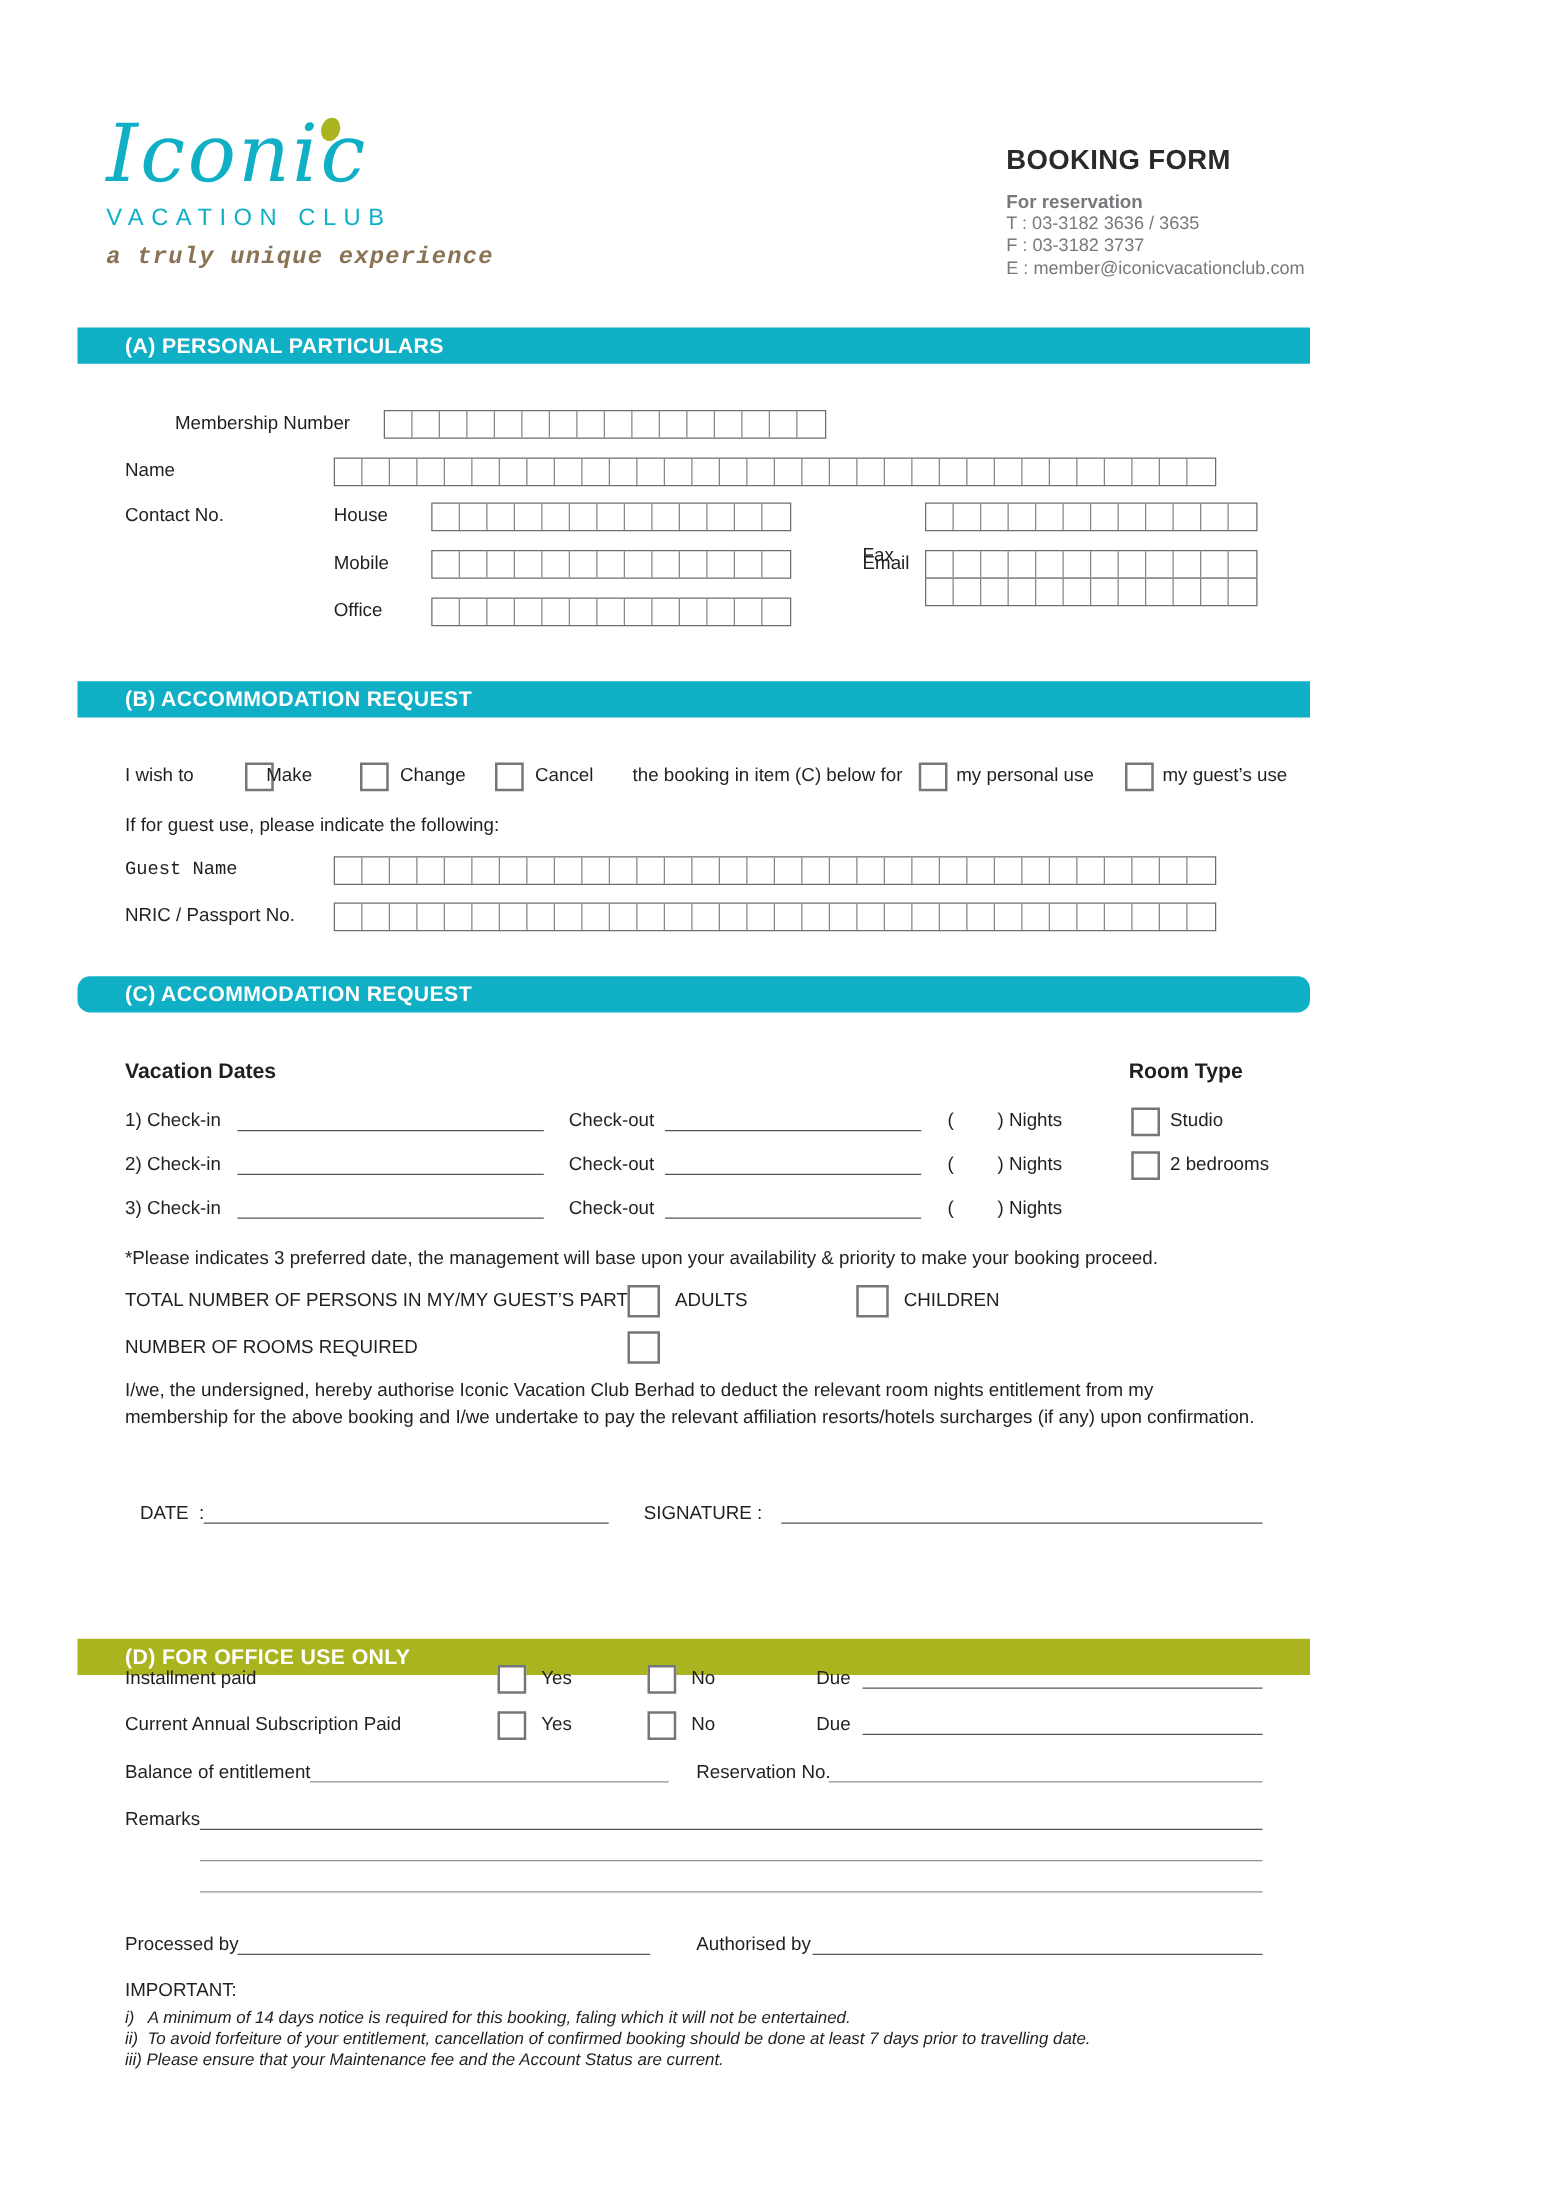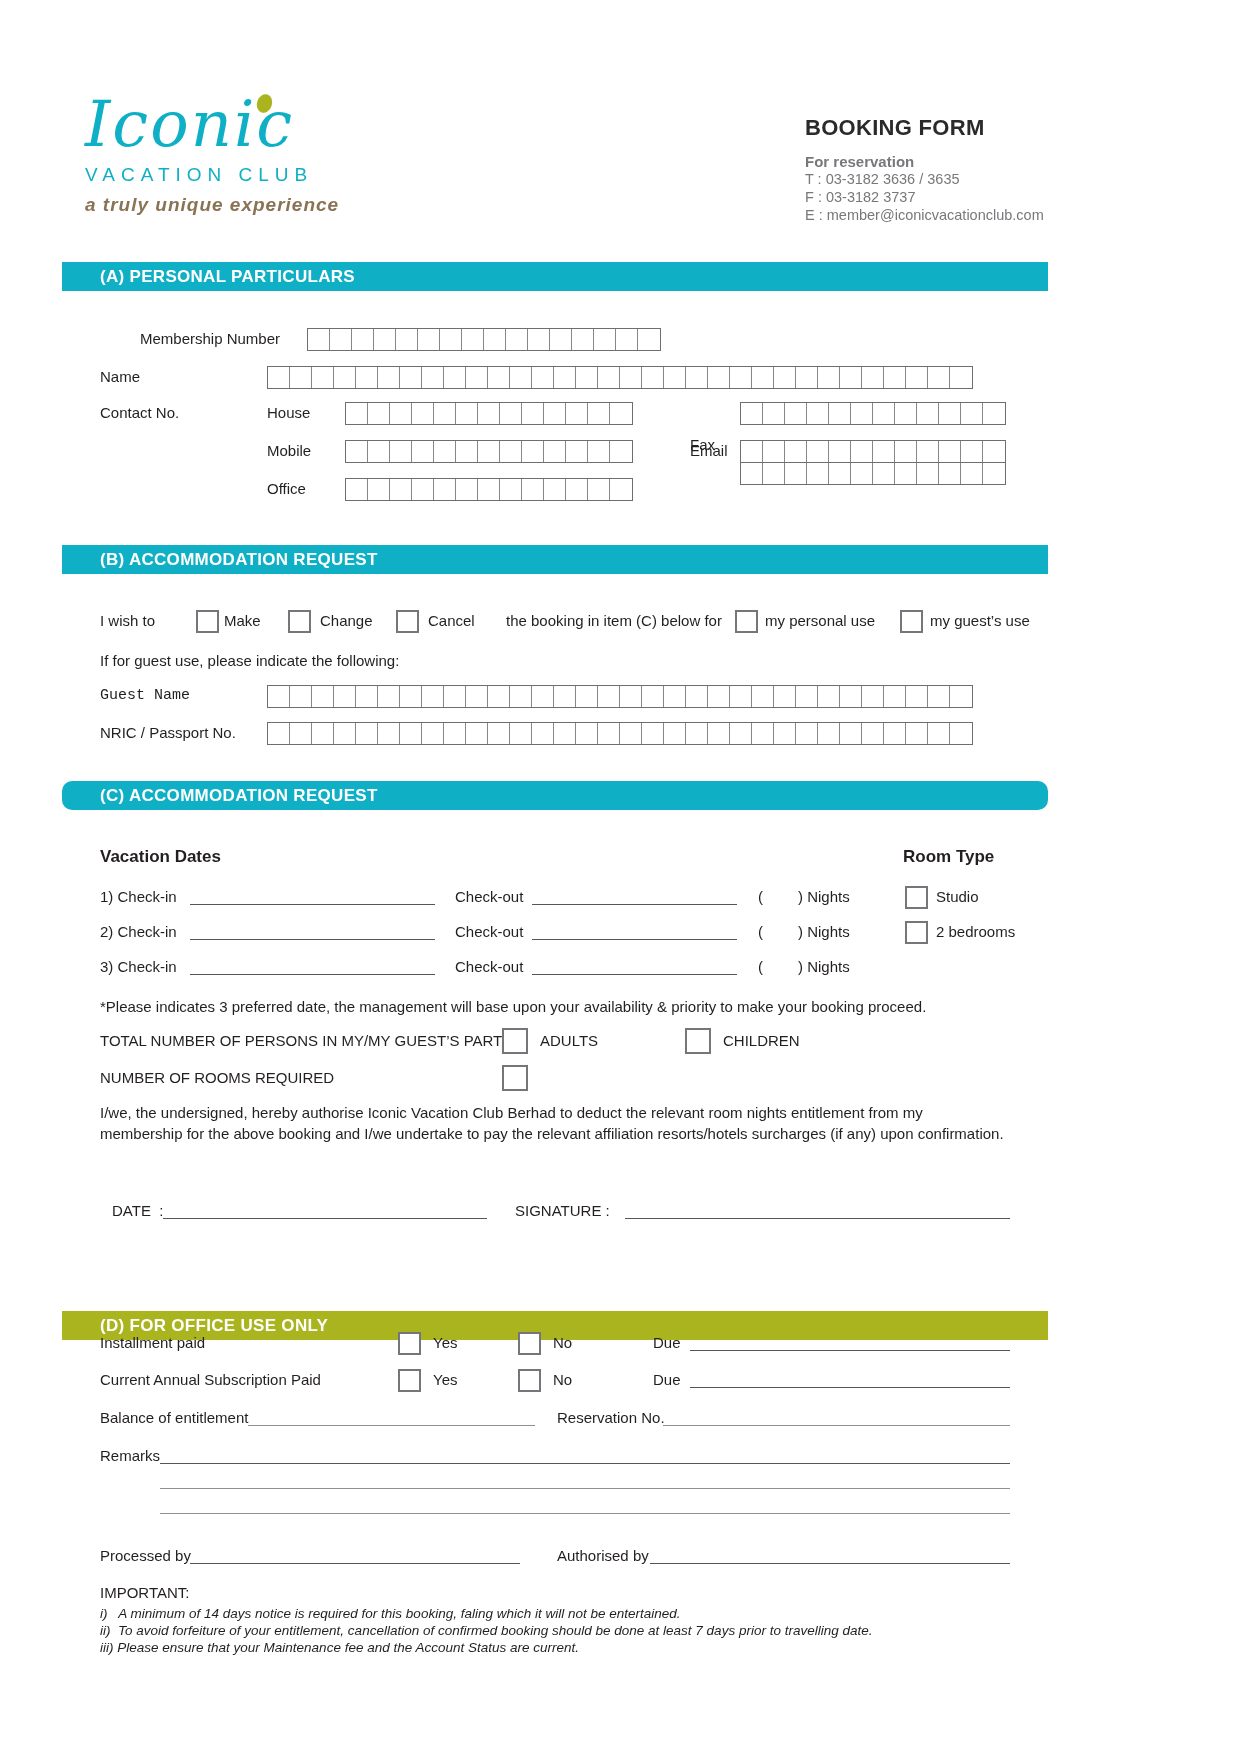"a truly unique experience" .logo-tag { font-family: Liberation Sans, sans-serif -> Liberation Mono, monospace }
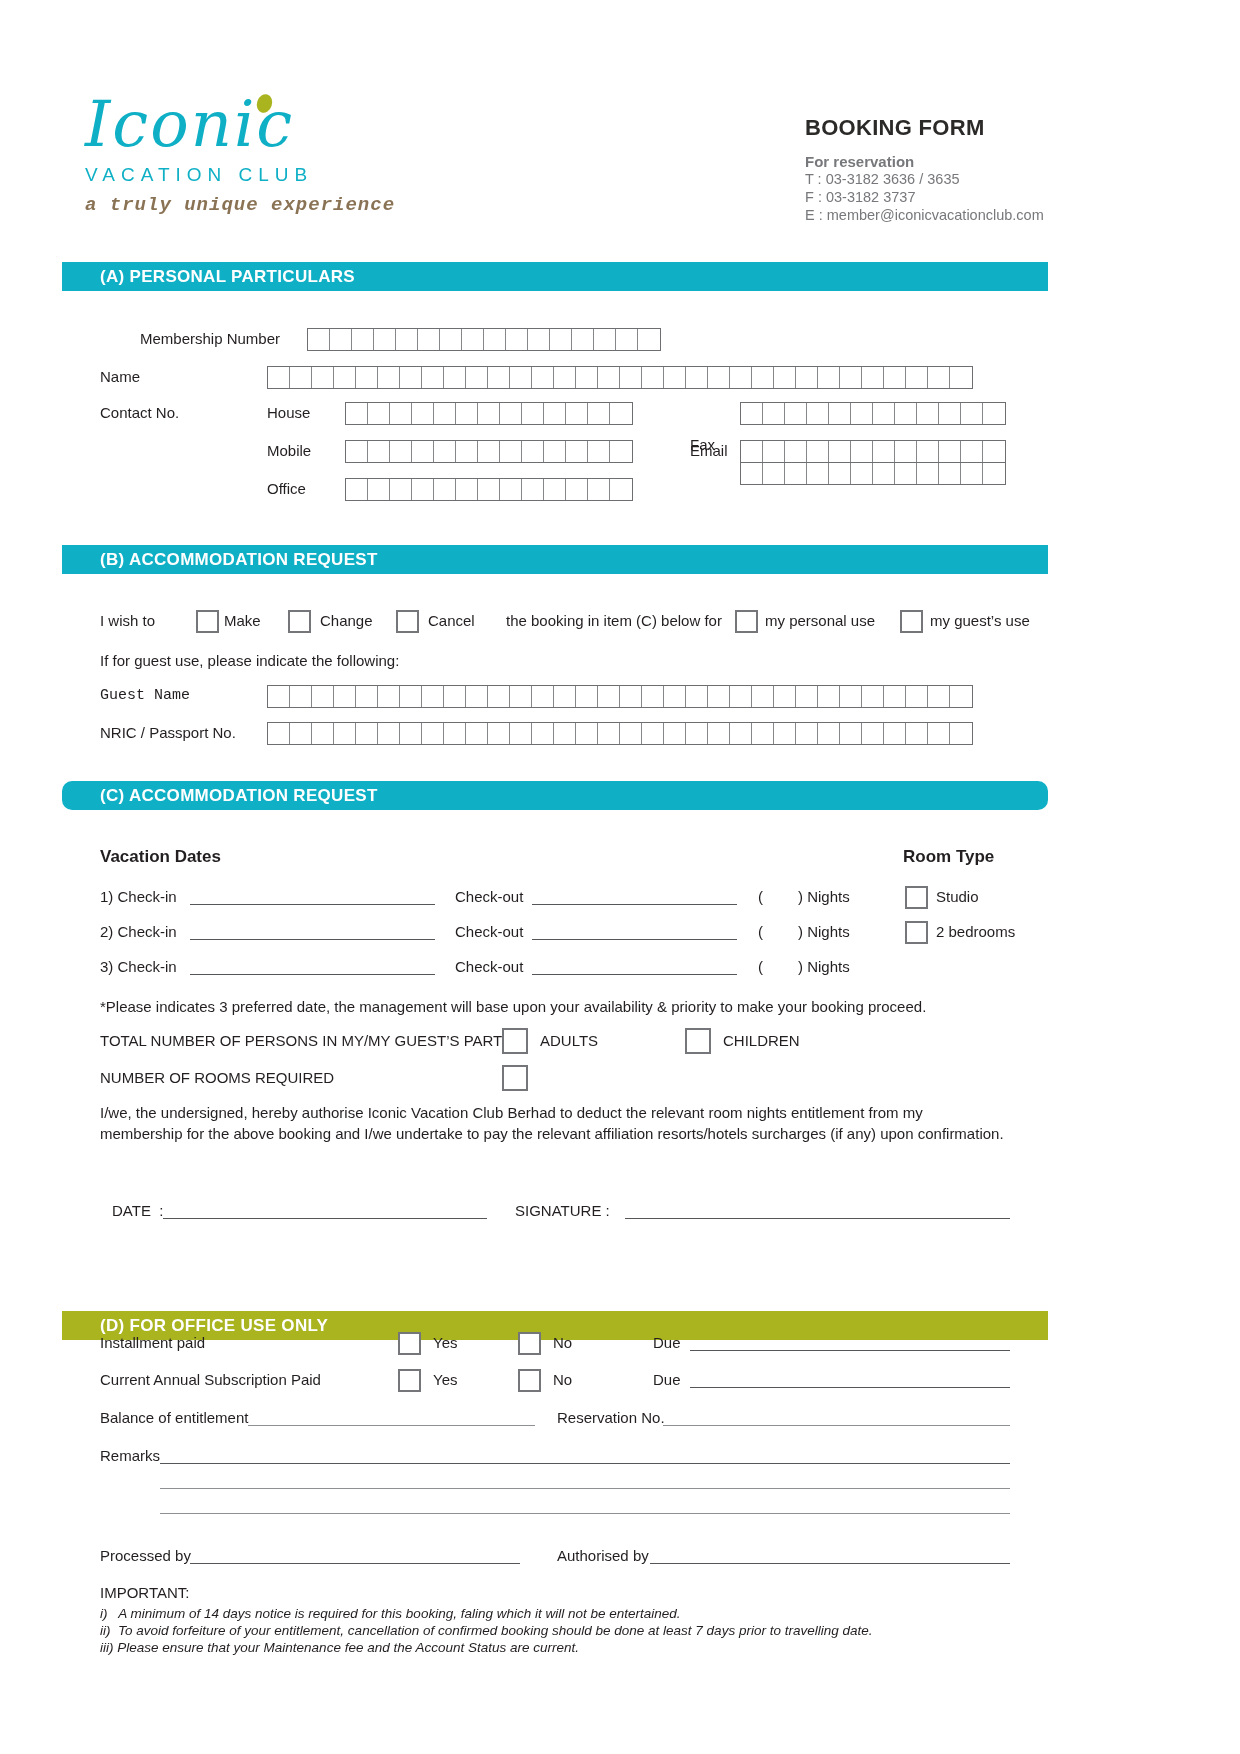"Make" span.ab { left: 224px -> 213px }
